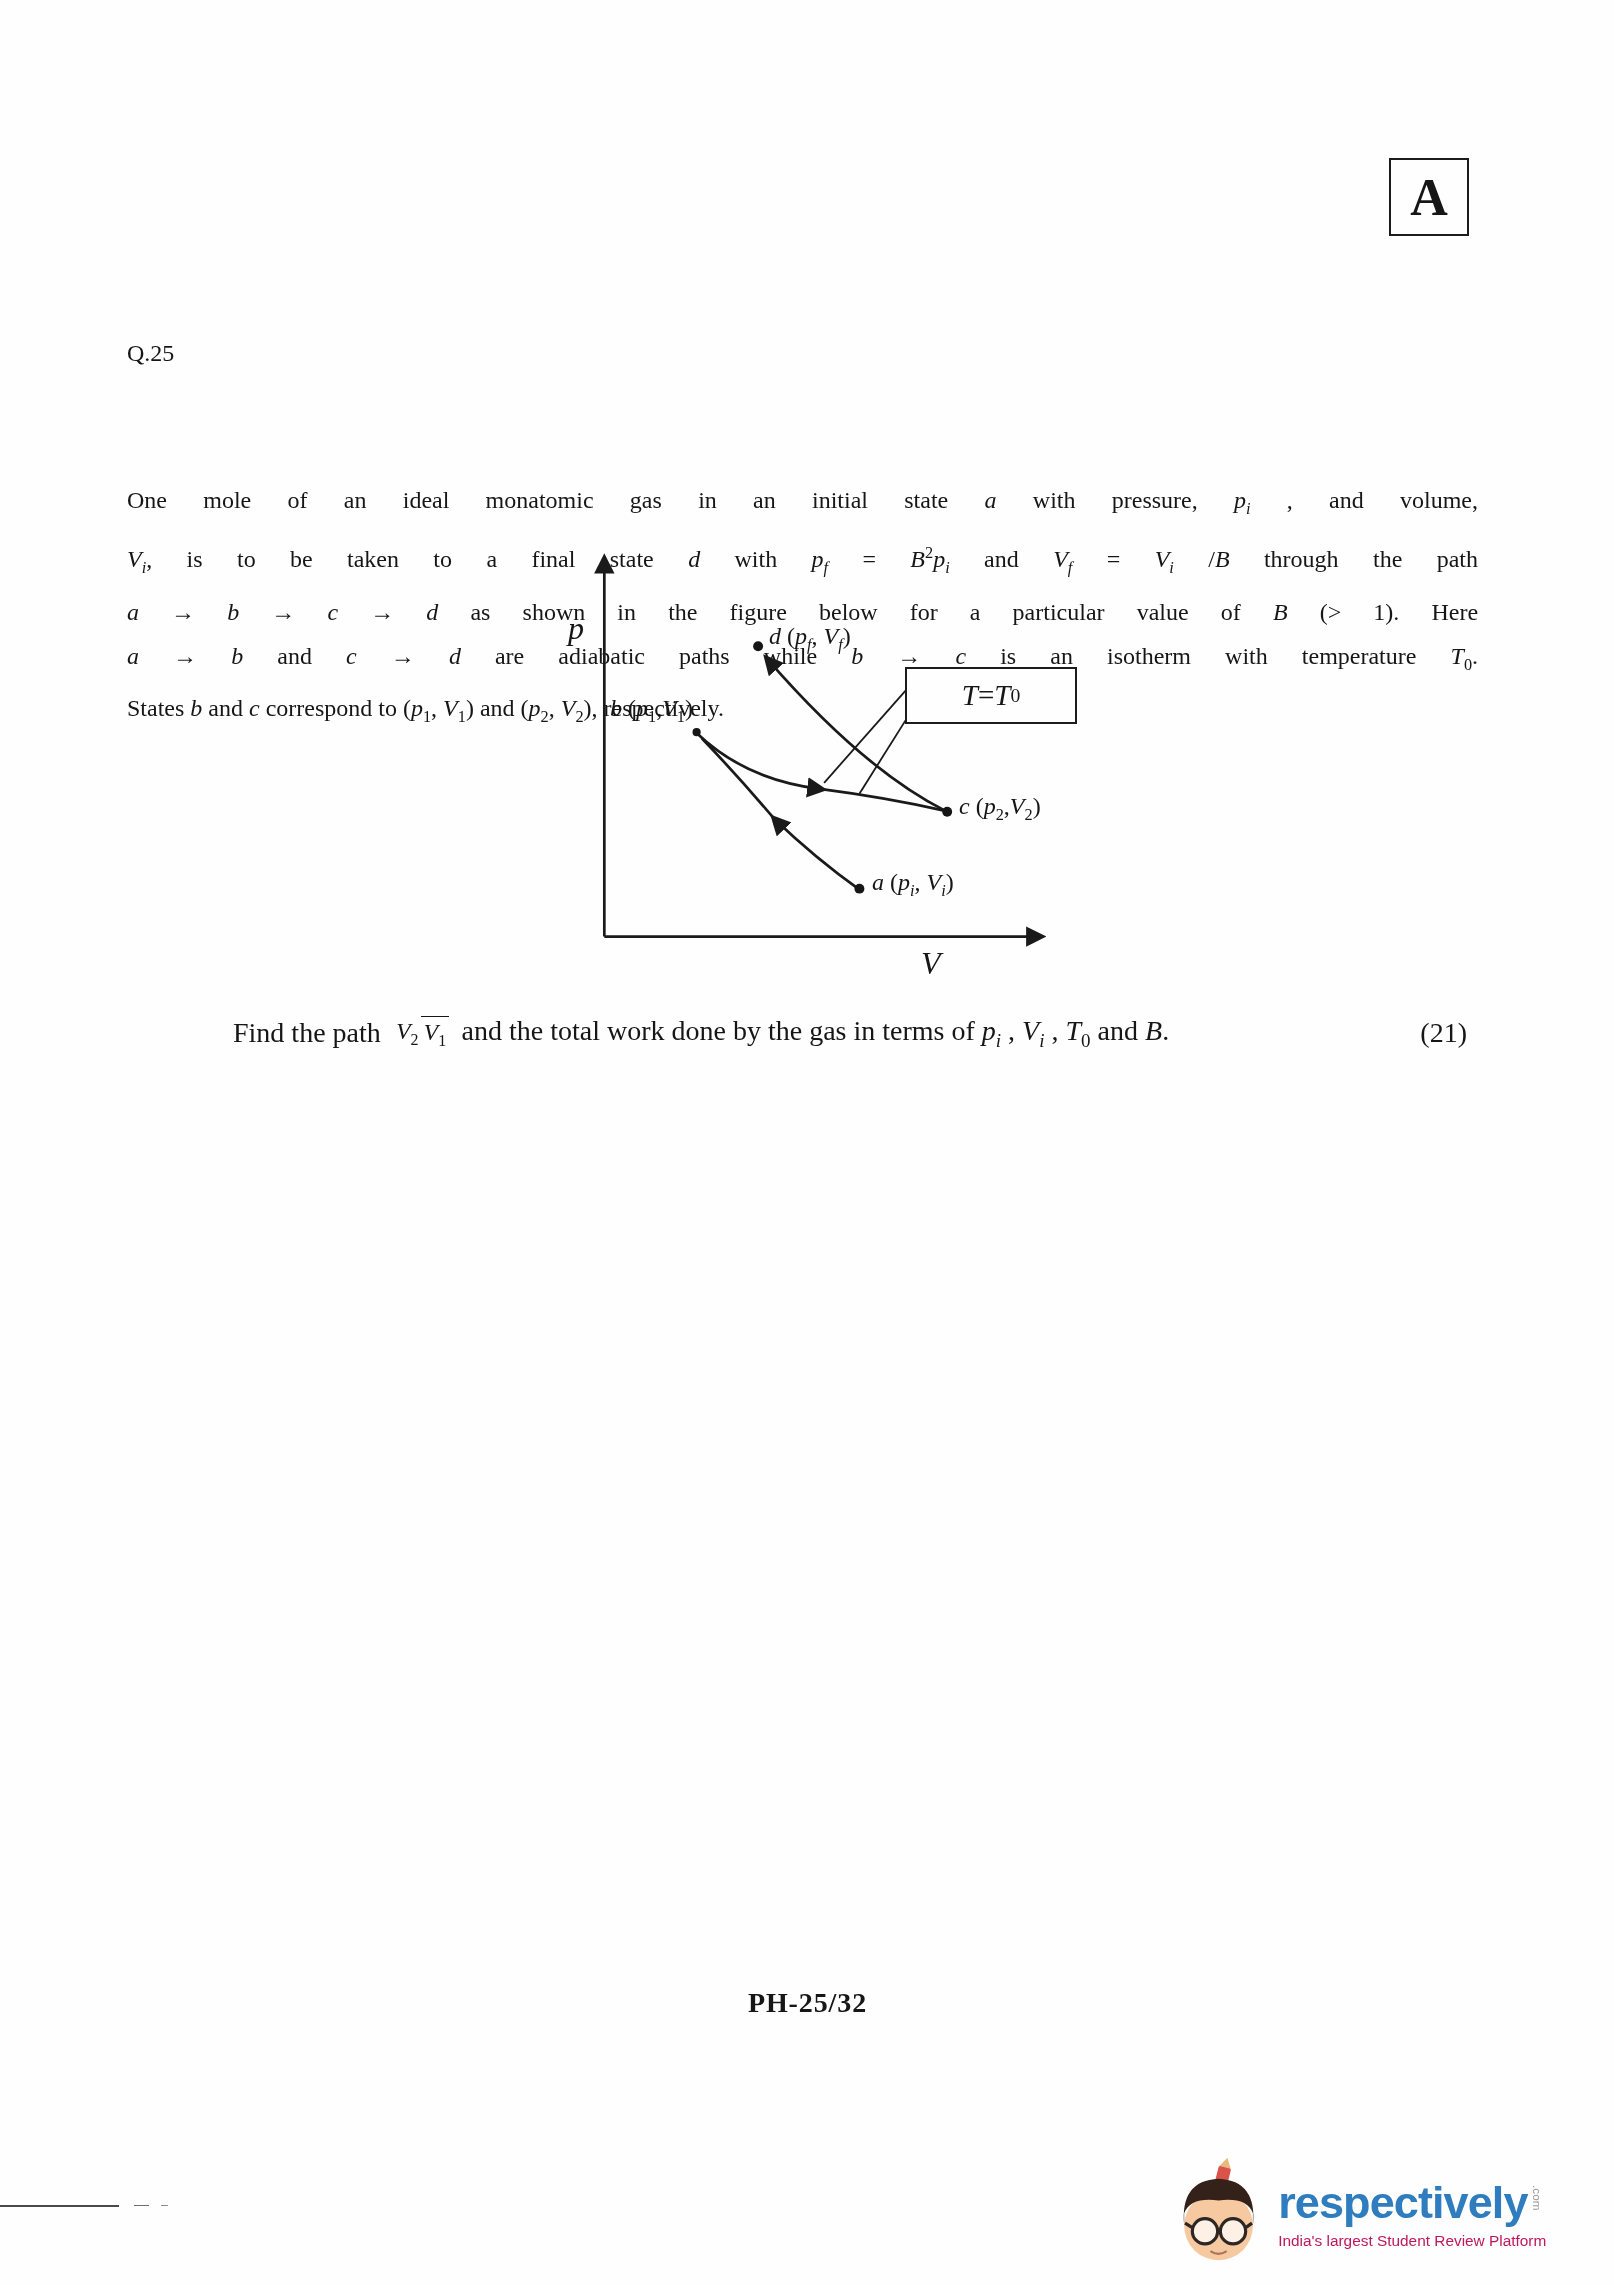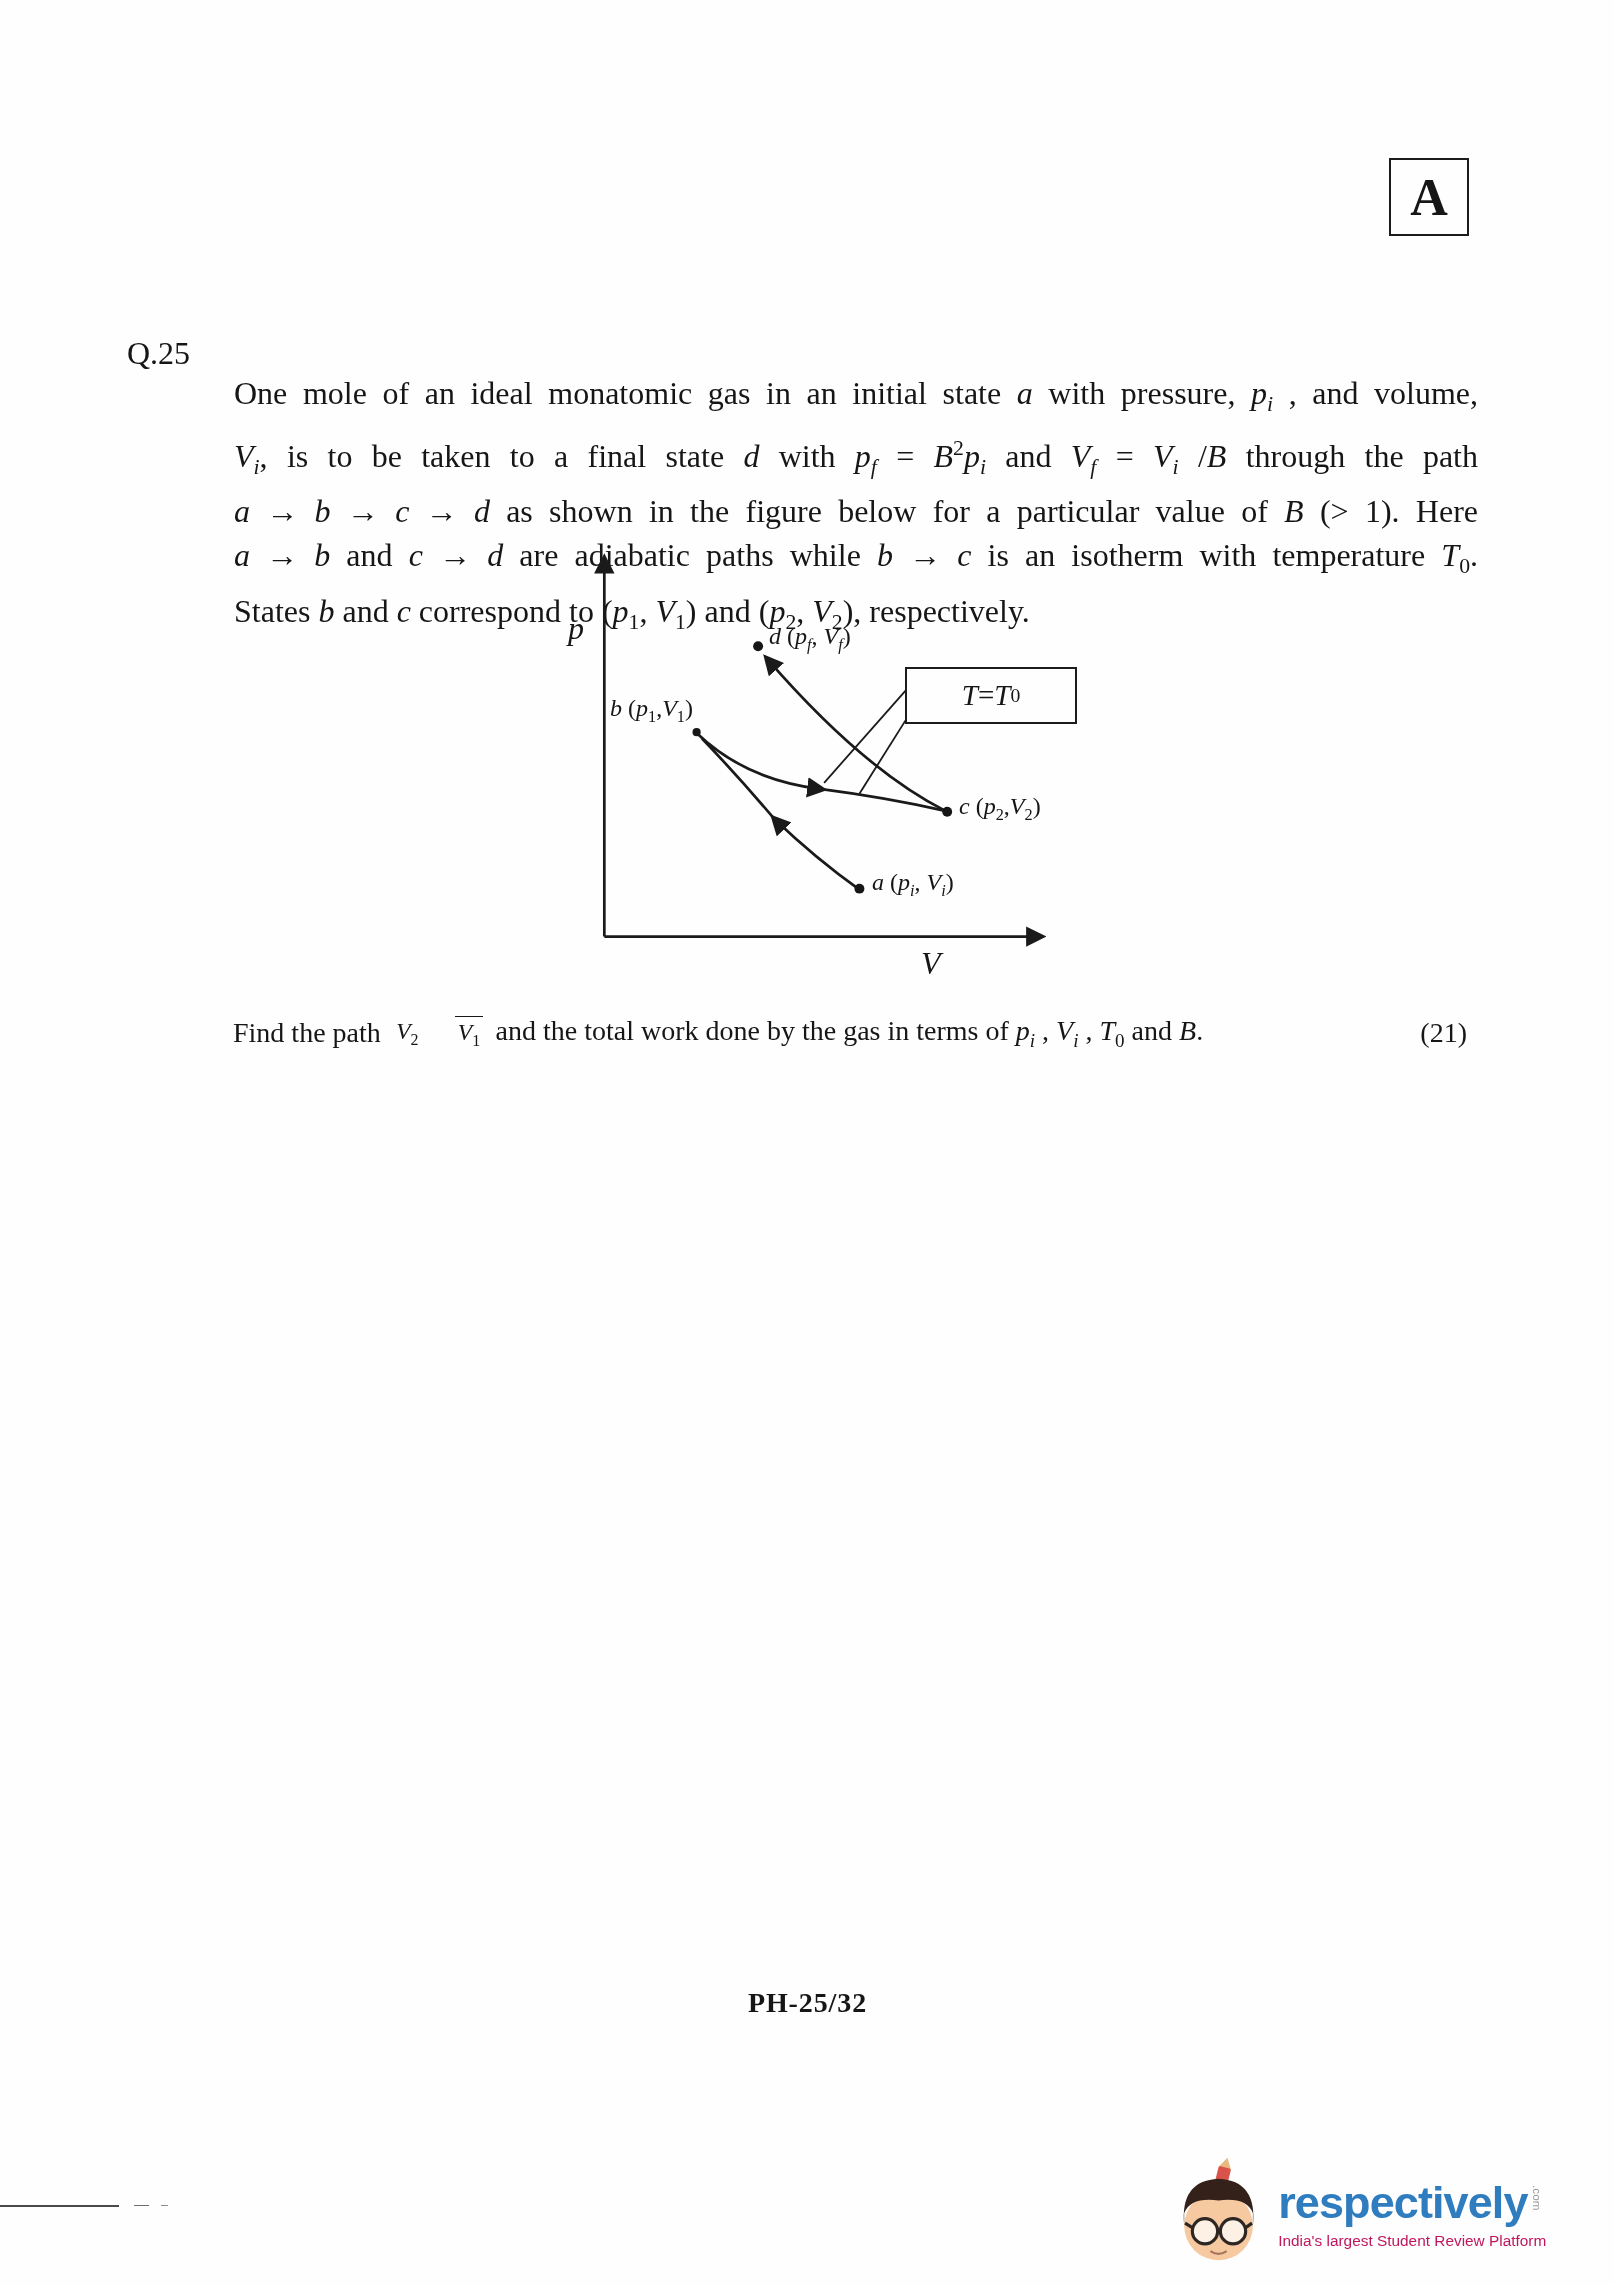"Q.25" .question { flex-direction: none -> column; font-size: 32px -> 24px }
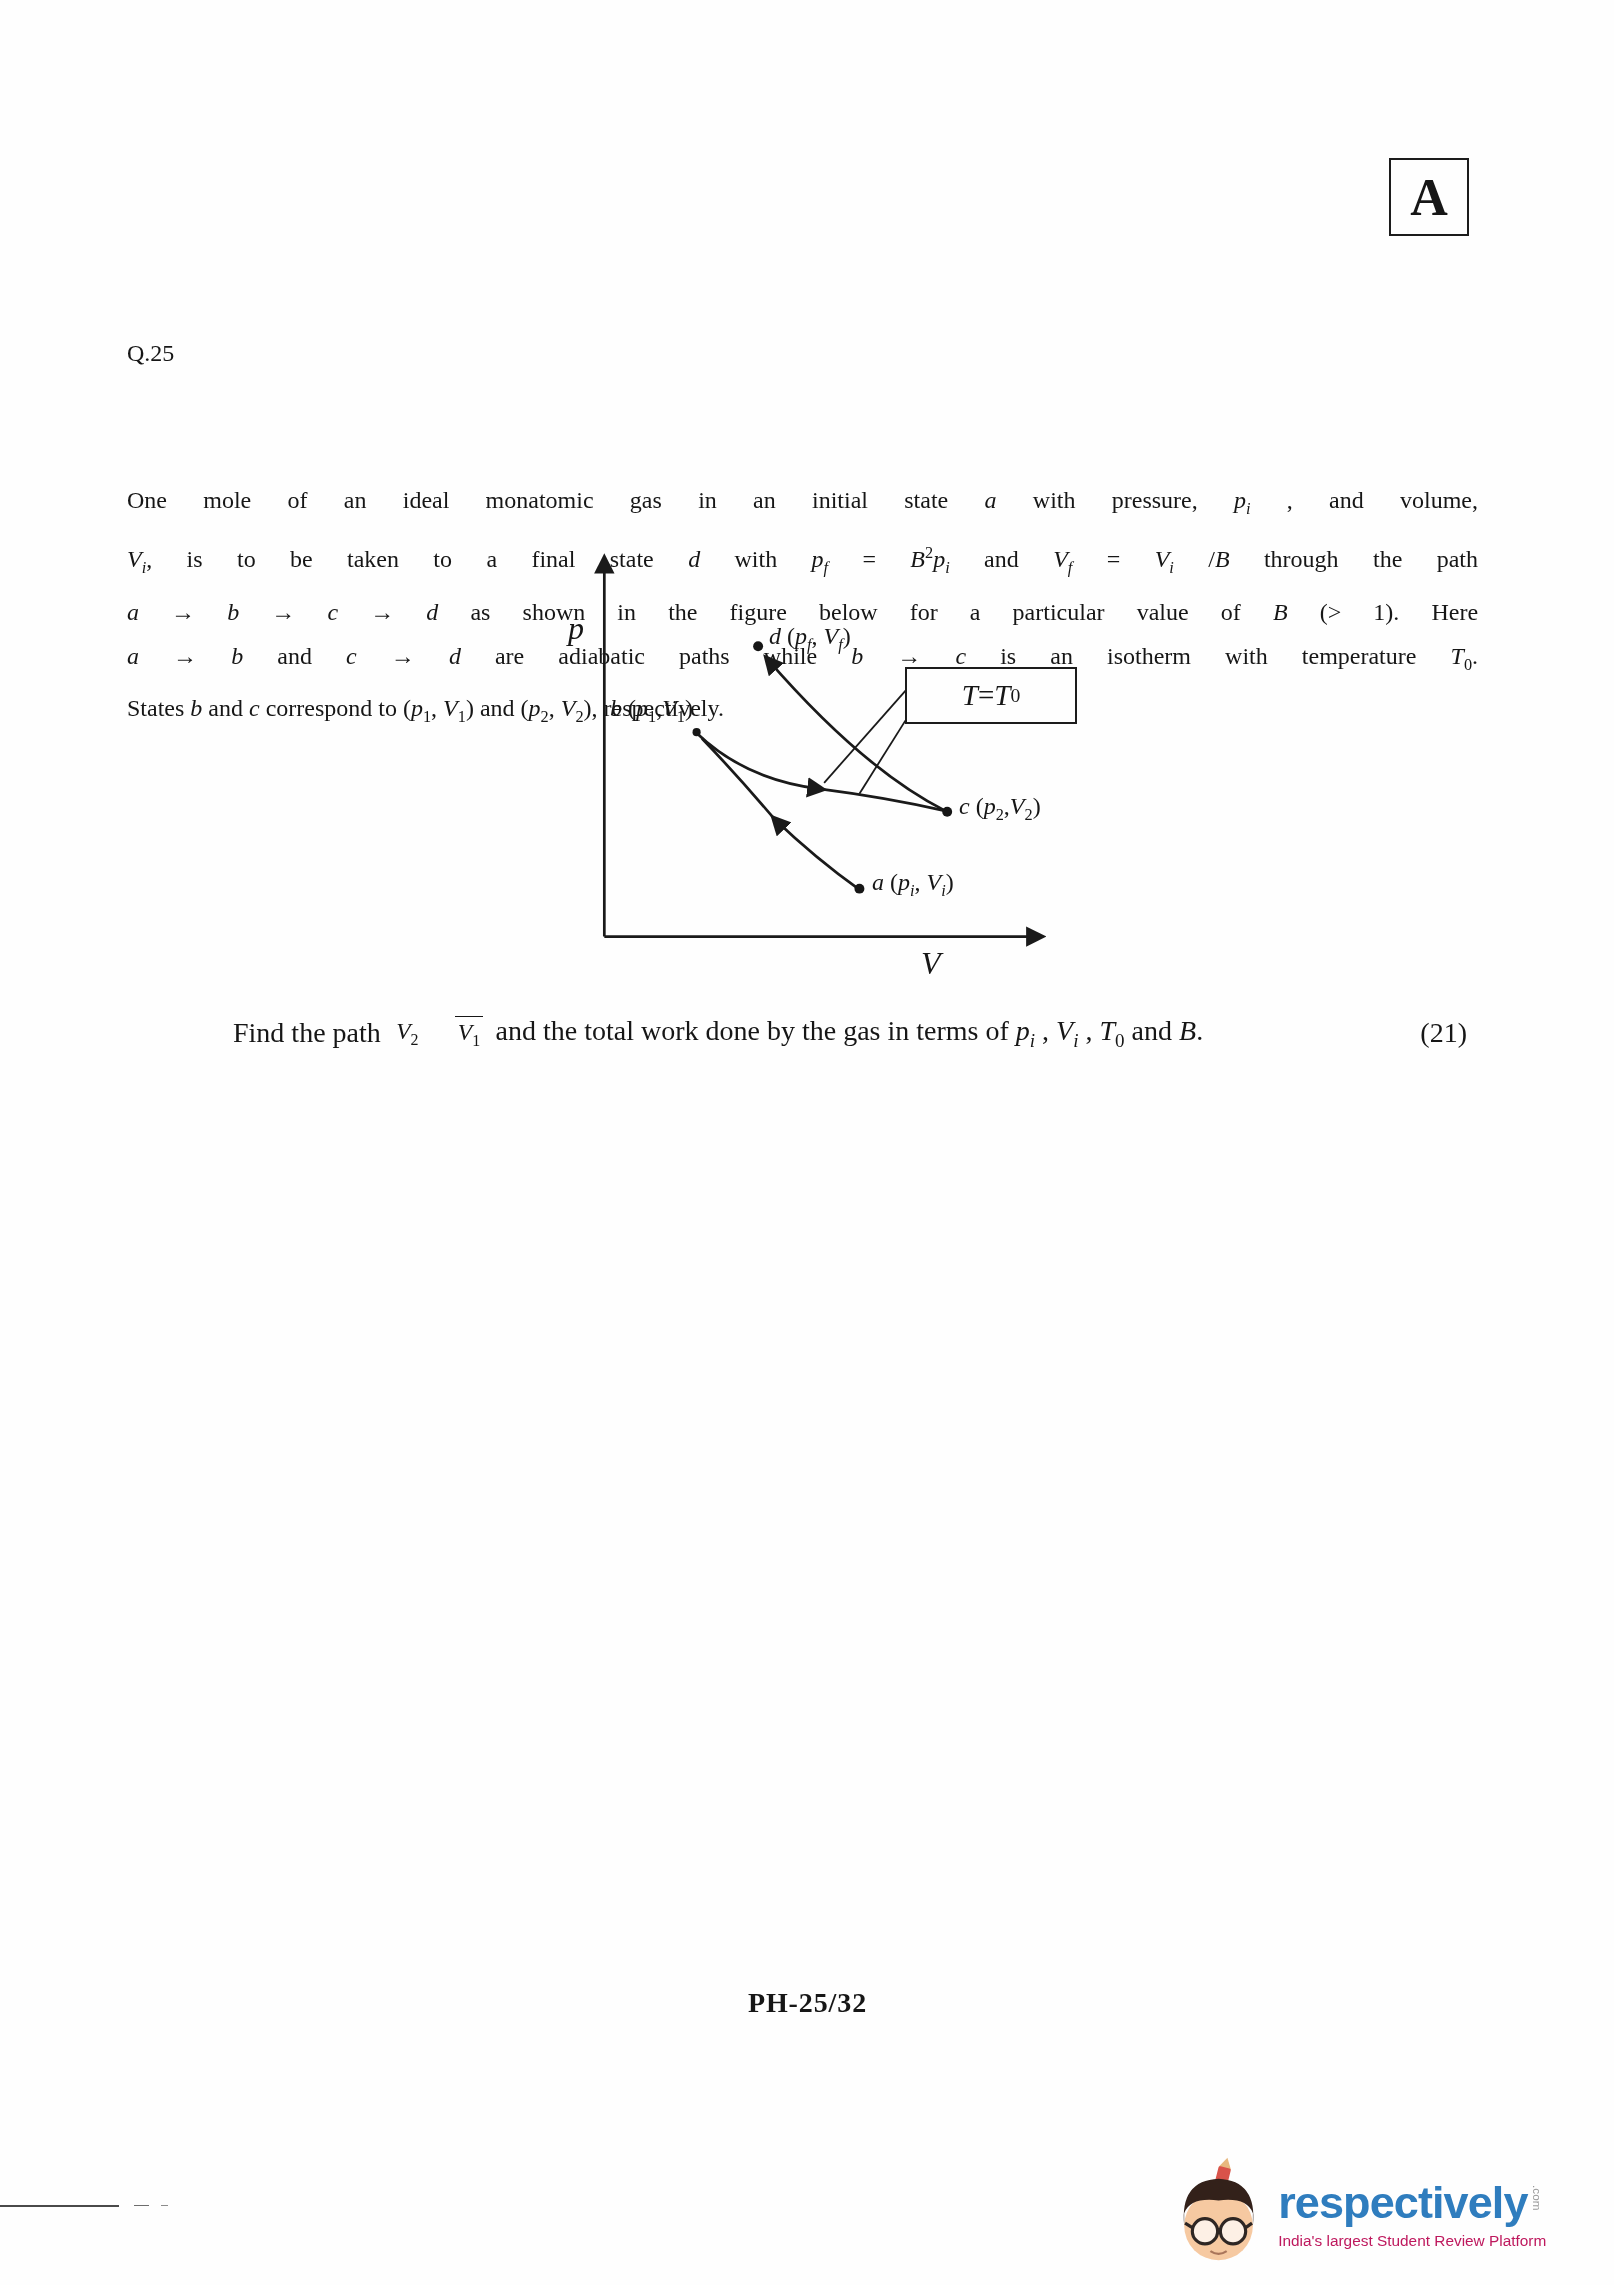"V1" .frac .den { margin-left: 34px -> none }
